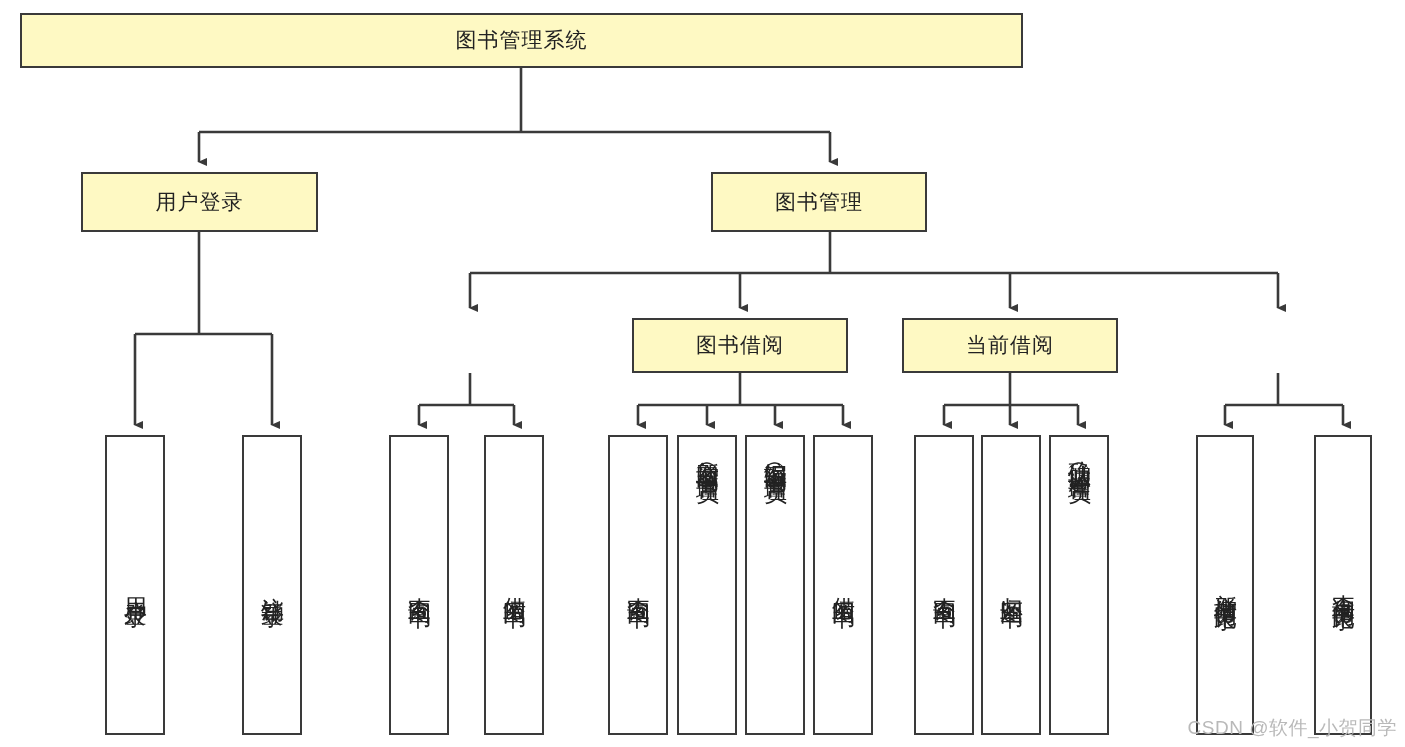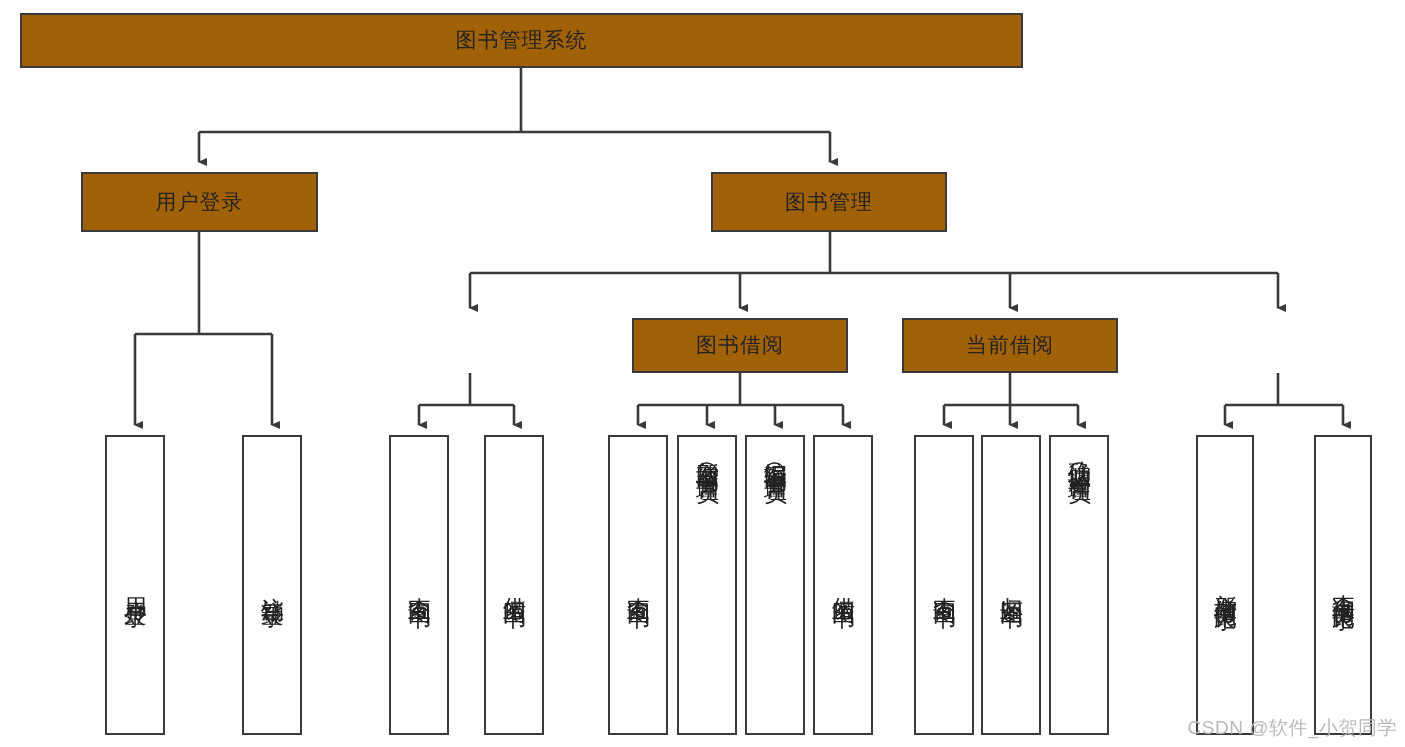"图书管理系统" .node { background: #a16207 -> #fef9c3 }
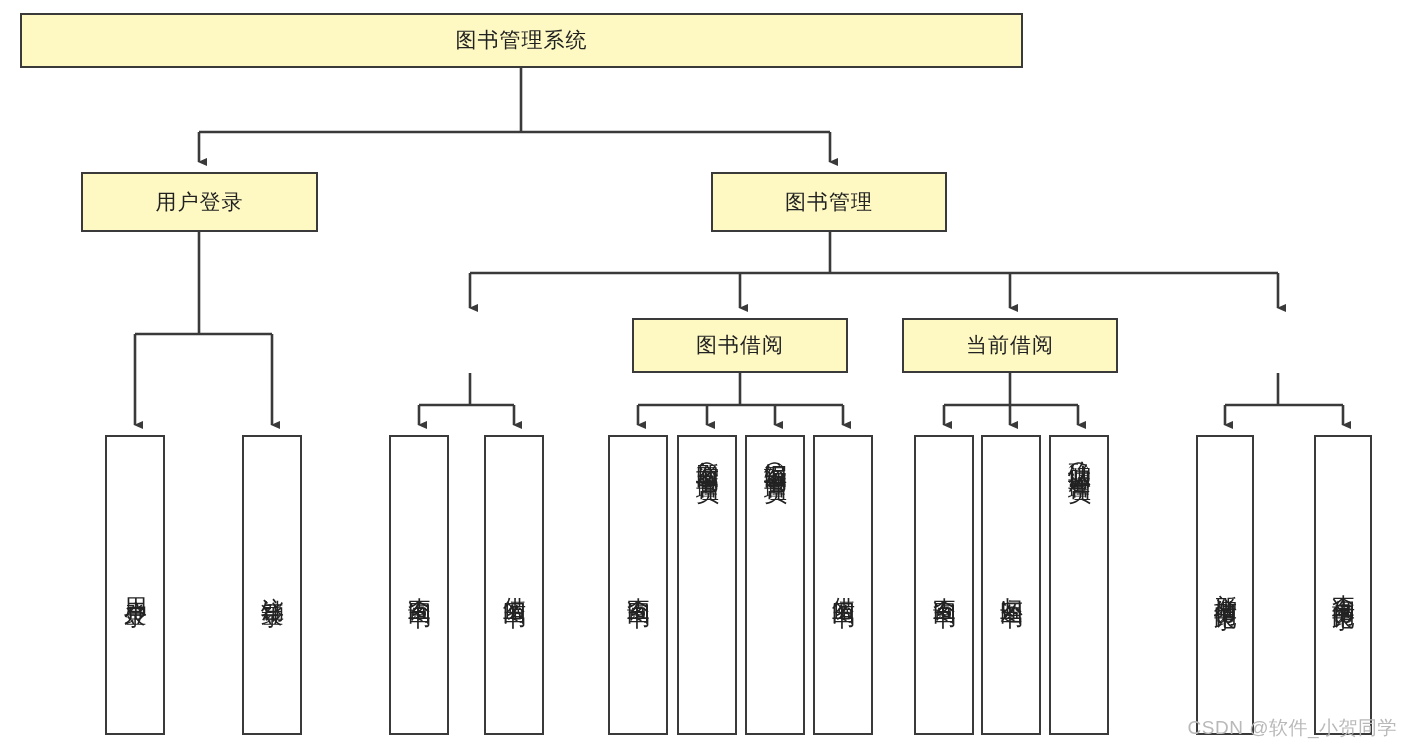"图书管理" div.node { width: 236px -> 216px }
